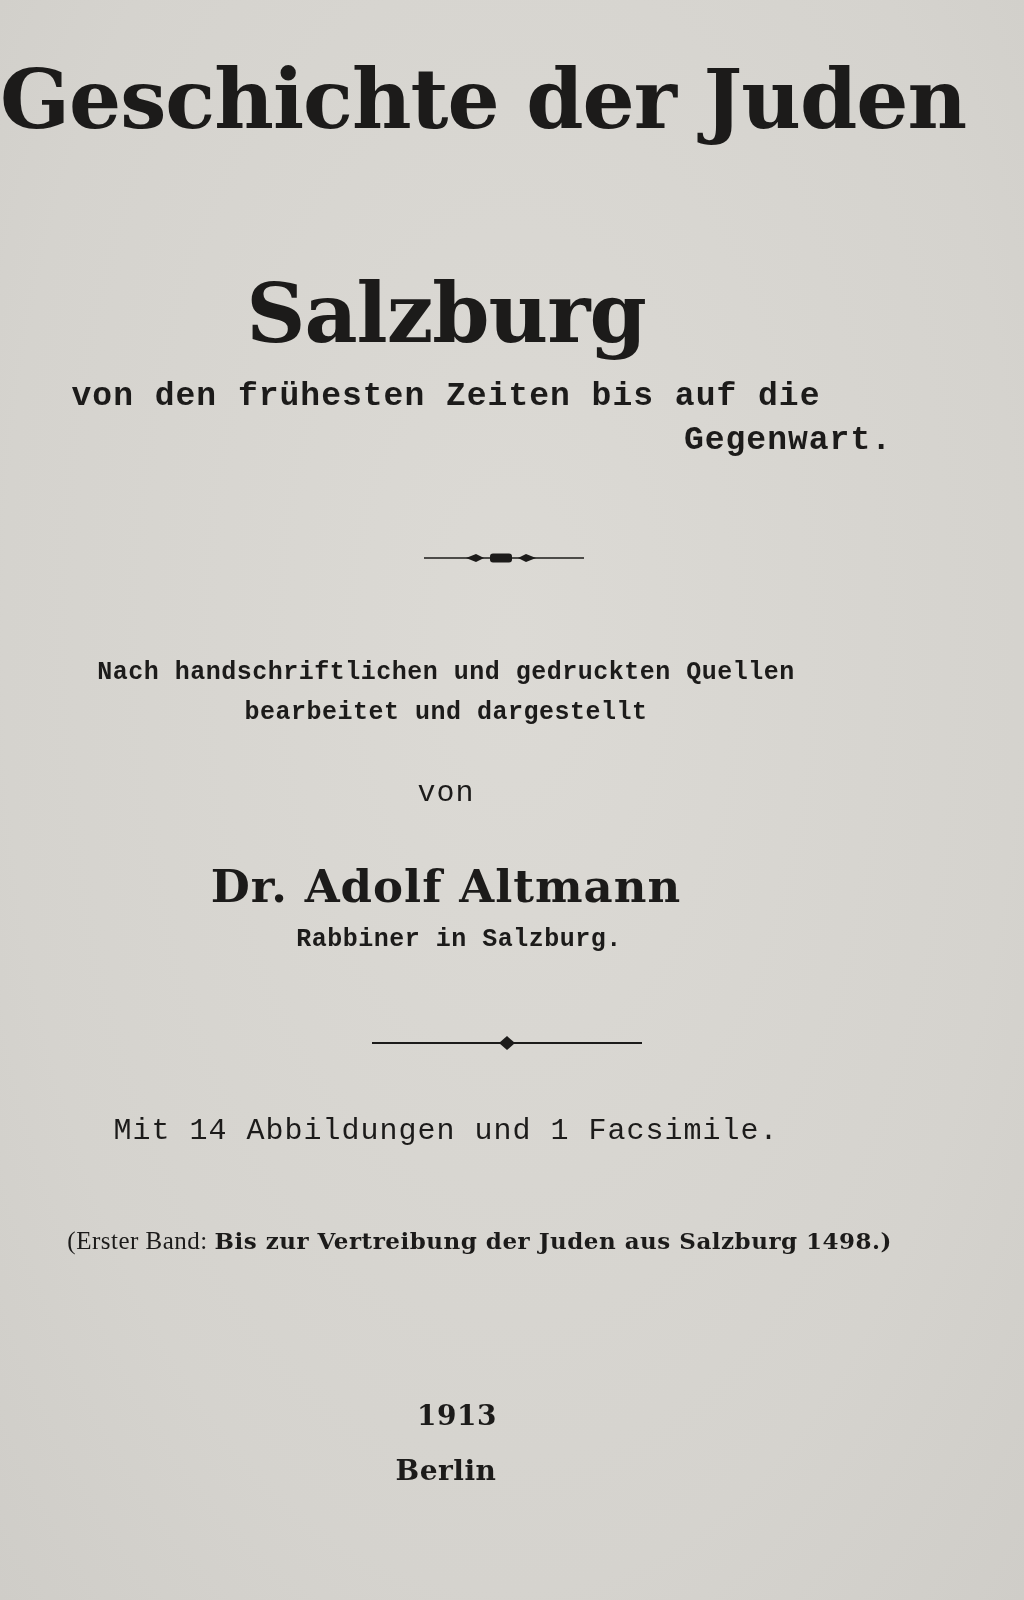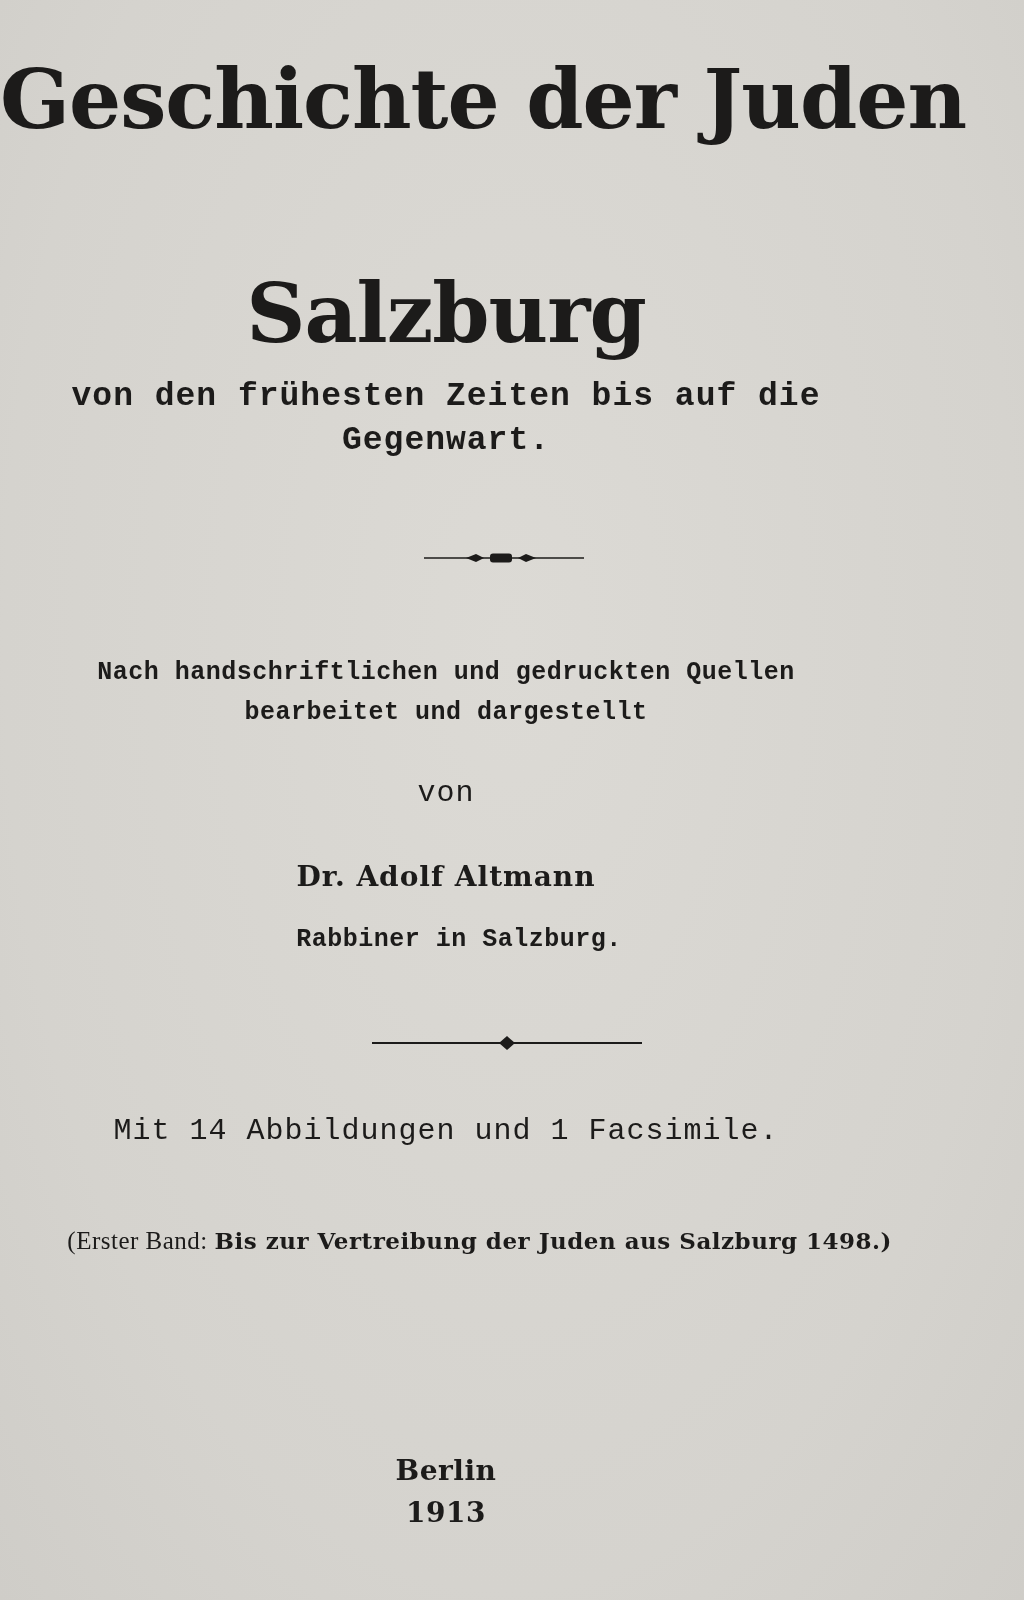"Gegenwart." div.line { text-align: none -> right }
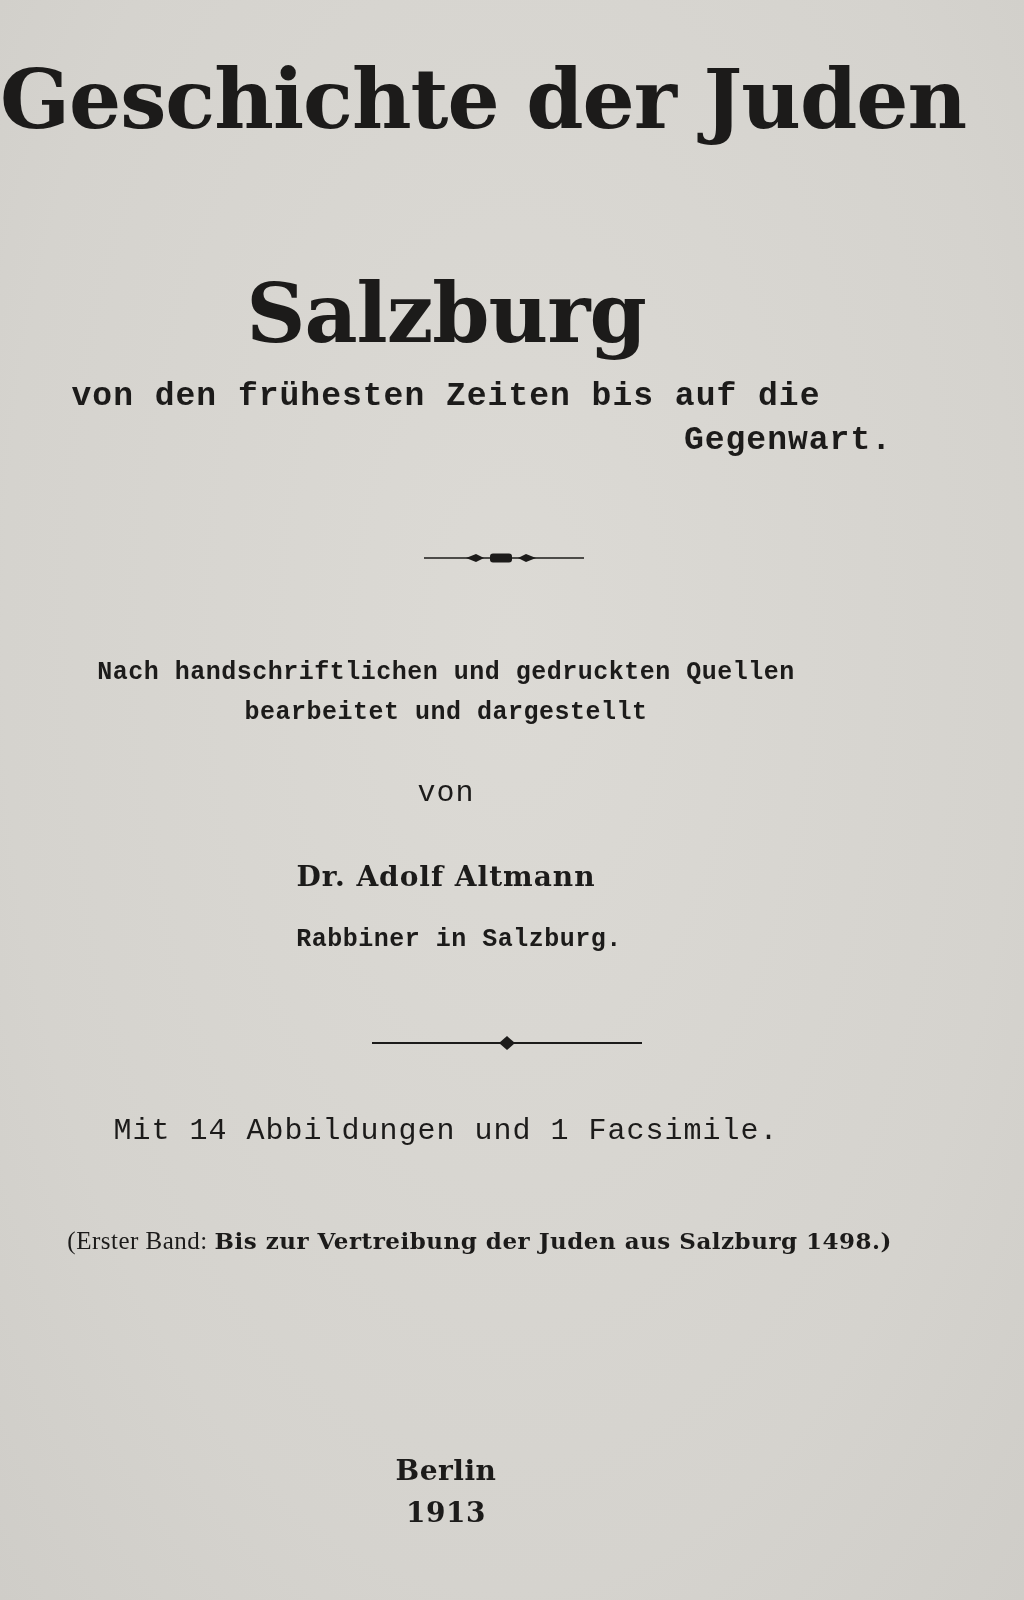"Dr. Adolf Altmann" .author { font-size: 28px -> 45px }
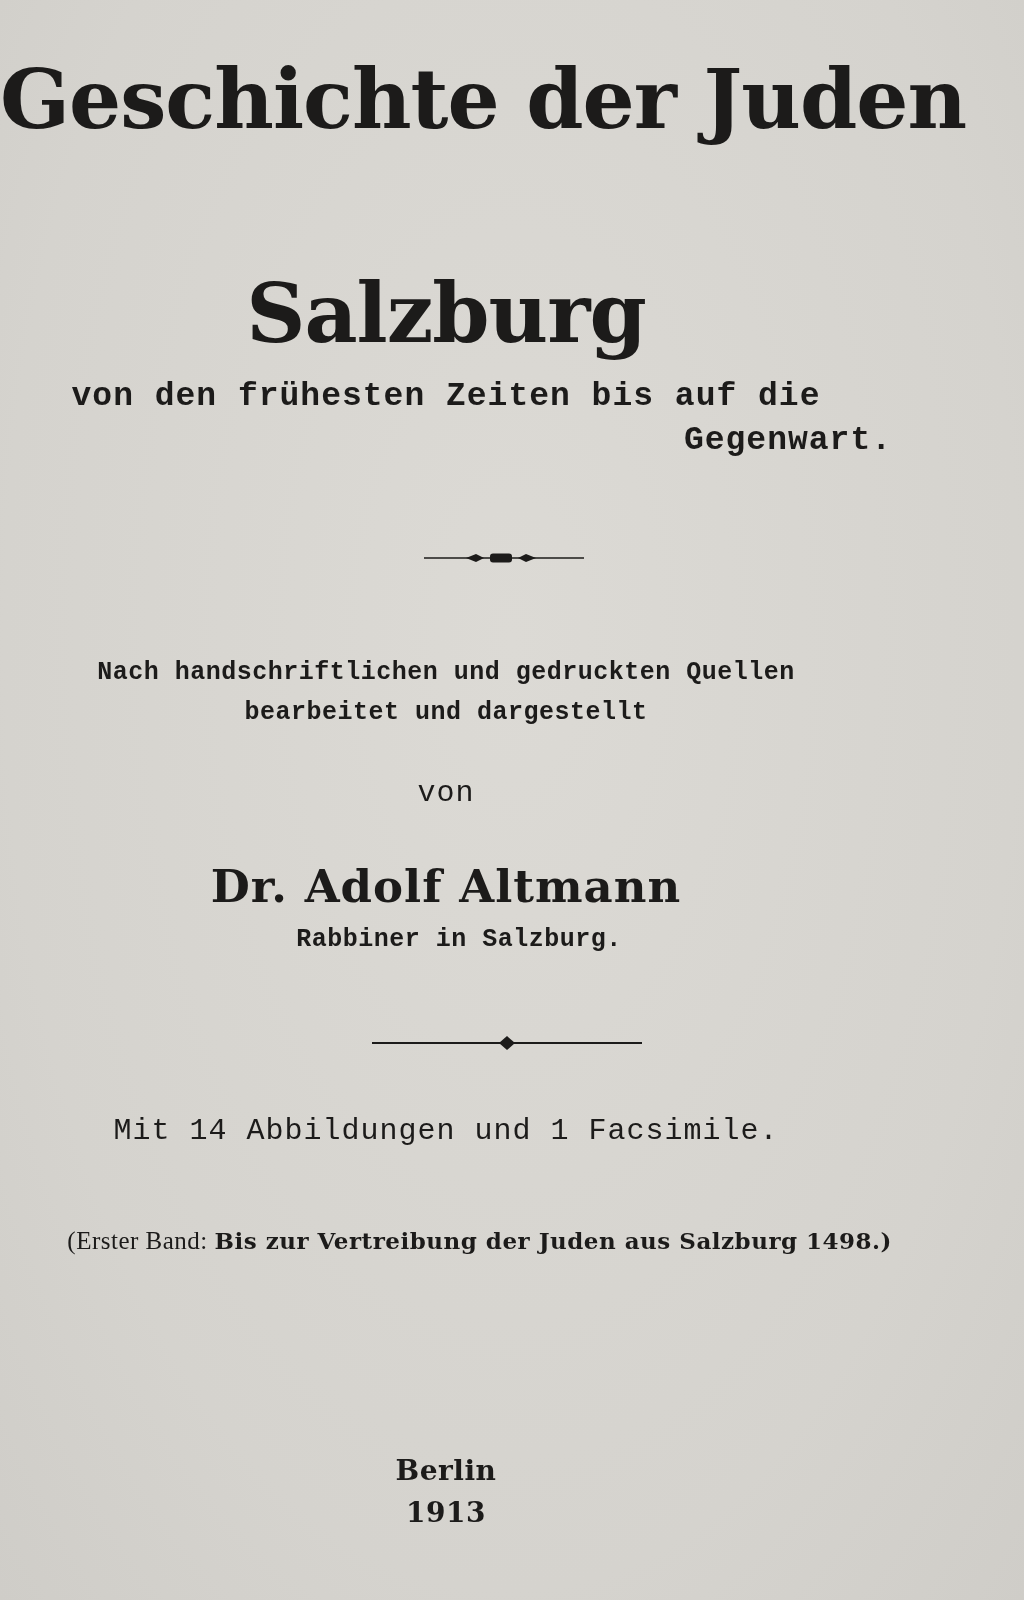"1913" div.line { padding-left: none -> 11px; top: 1496px -> 1399px }
